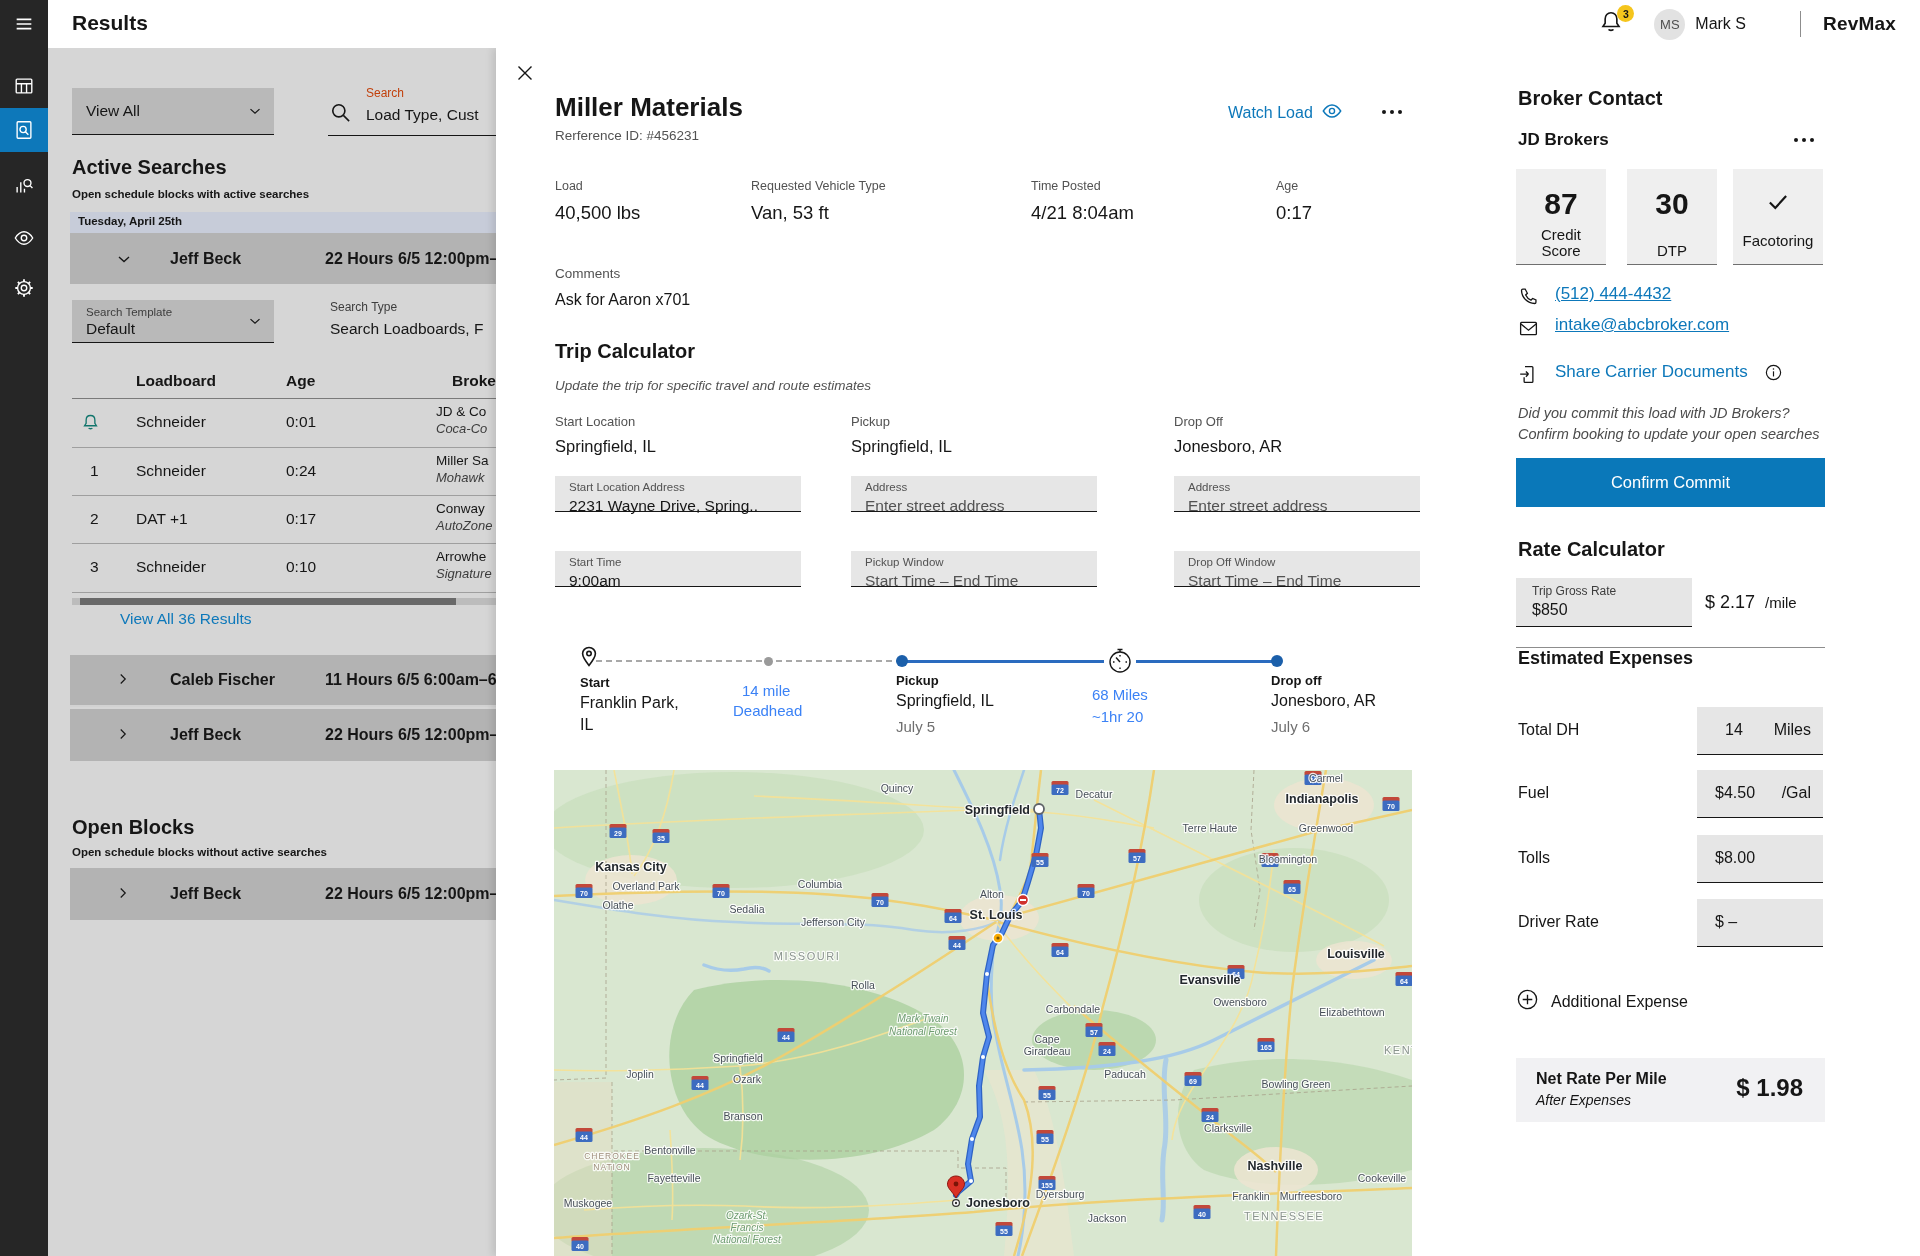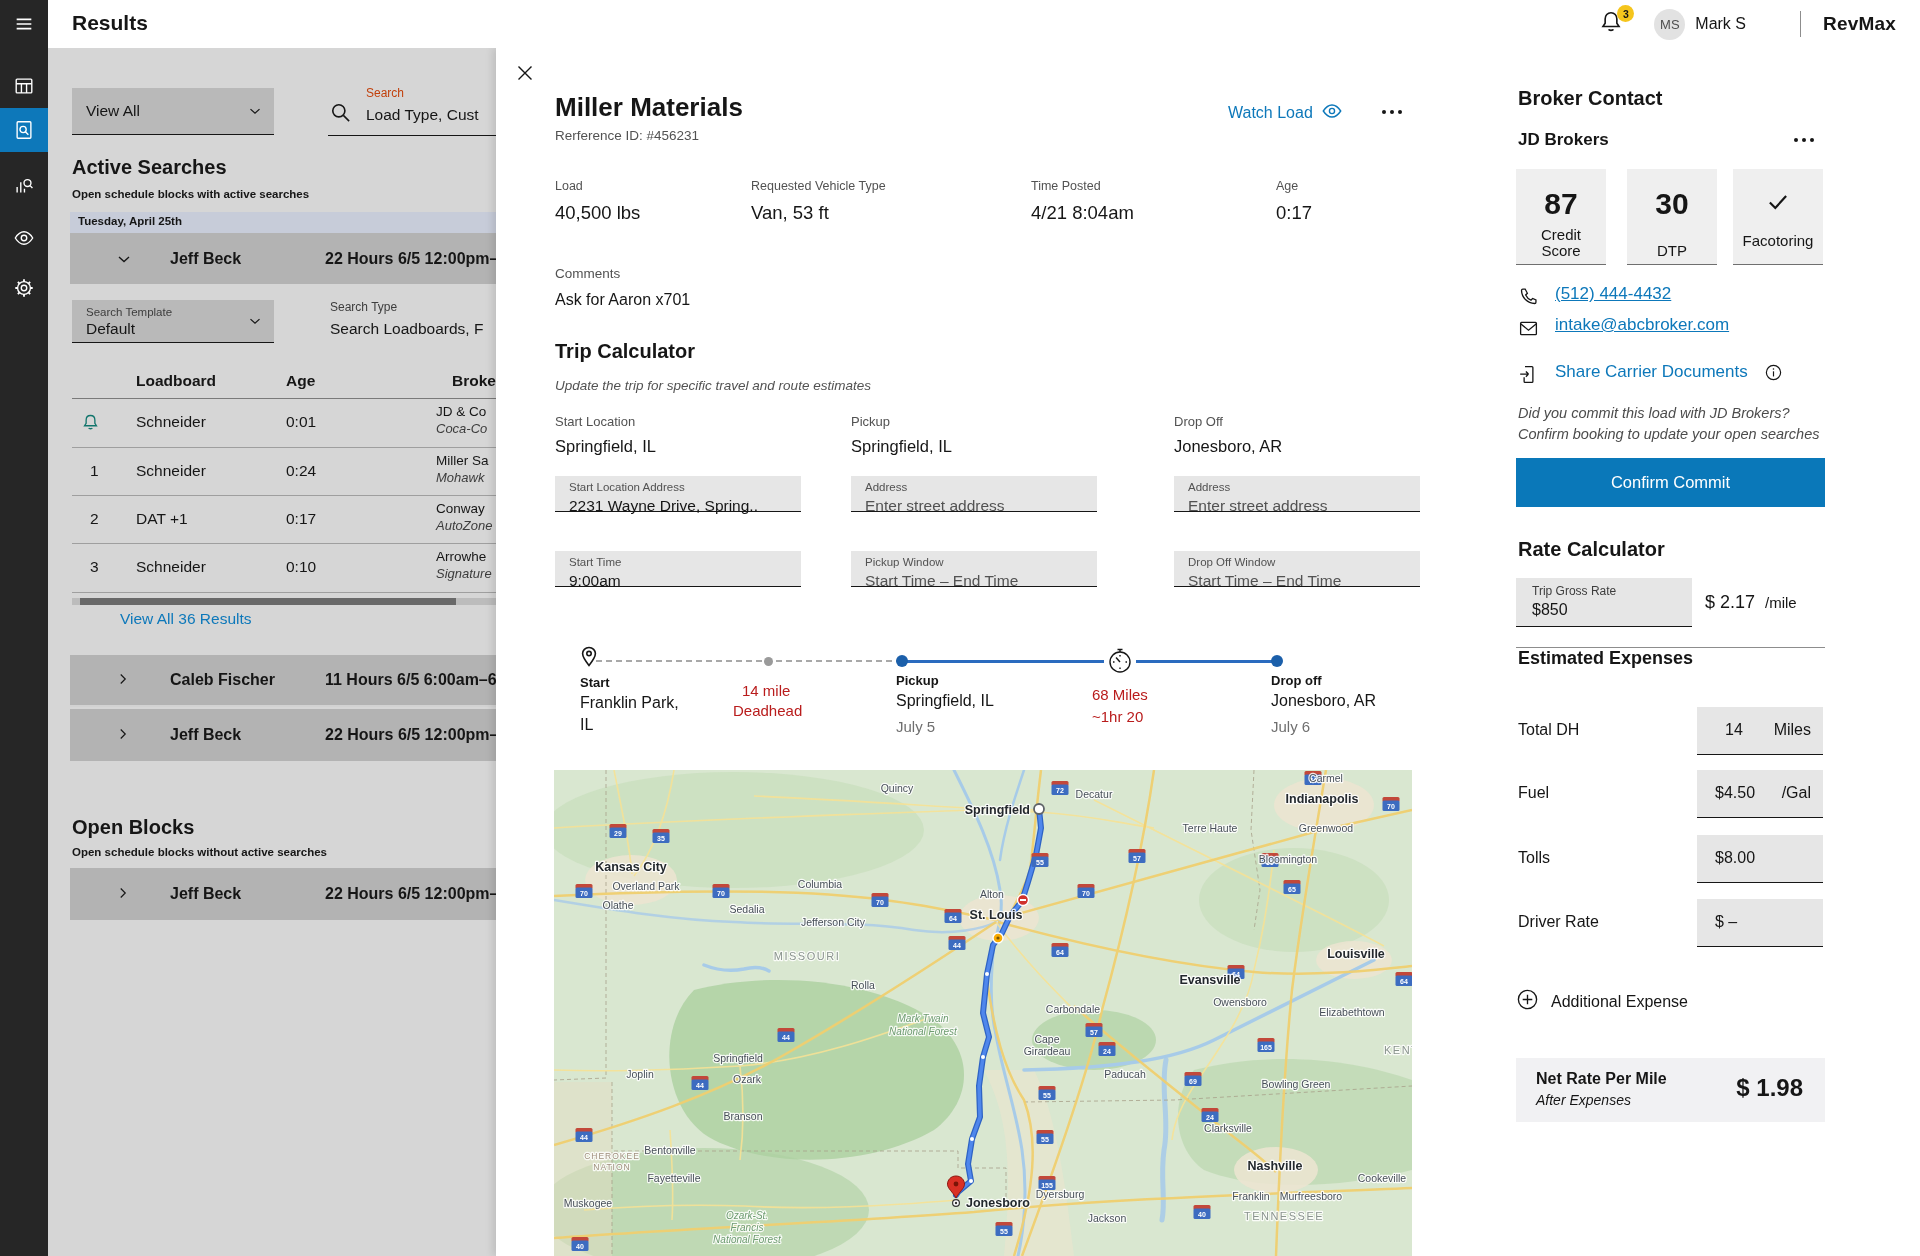"14 mile" .tl-mid { color: #b91c1c -> #3b82f6 }
